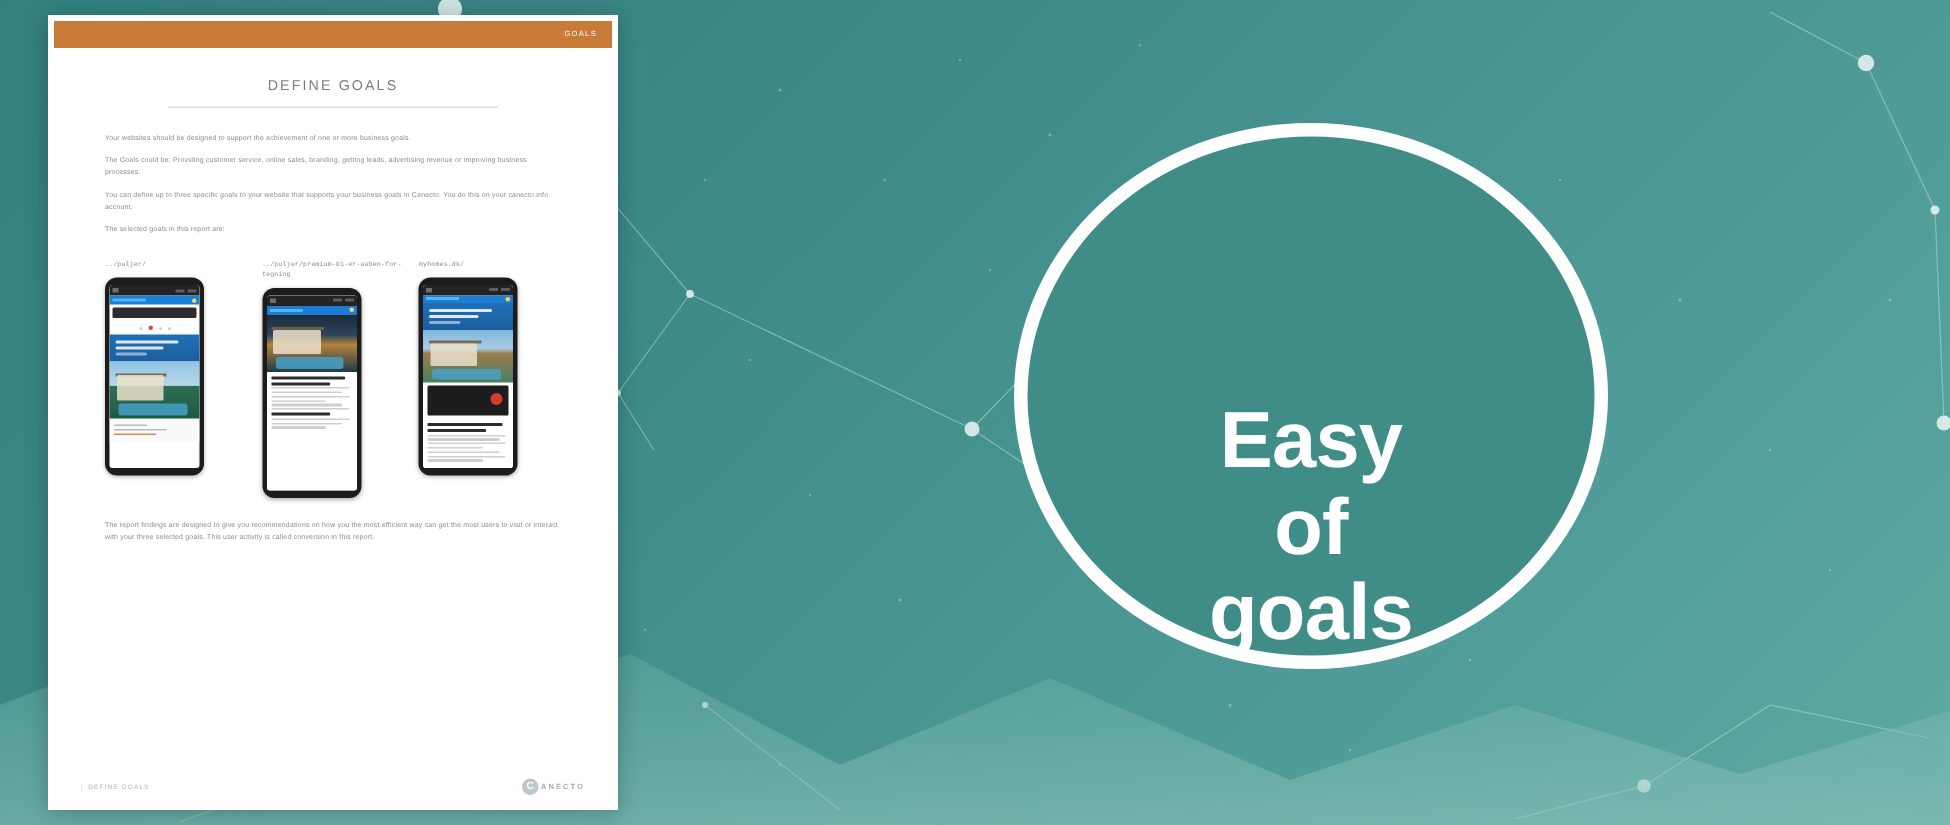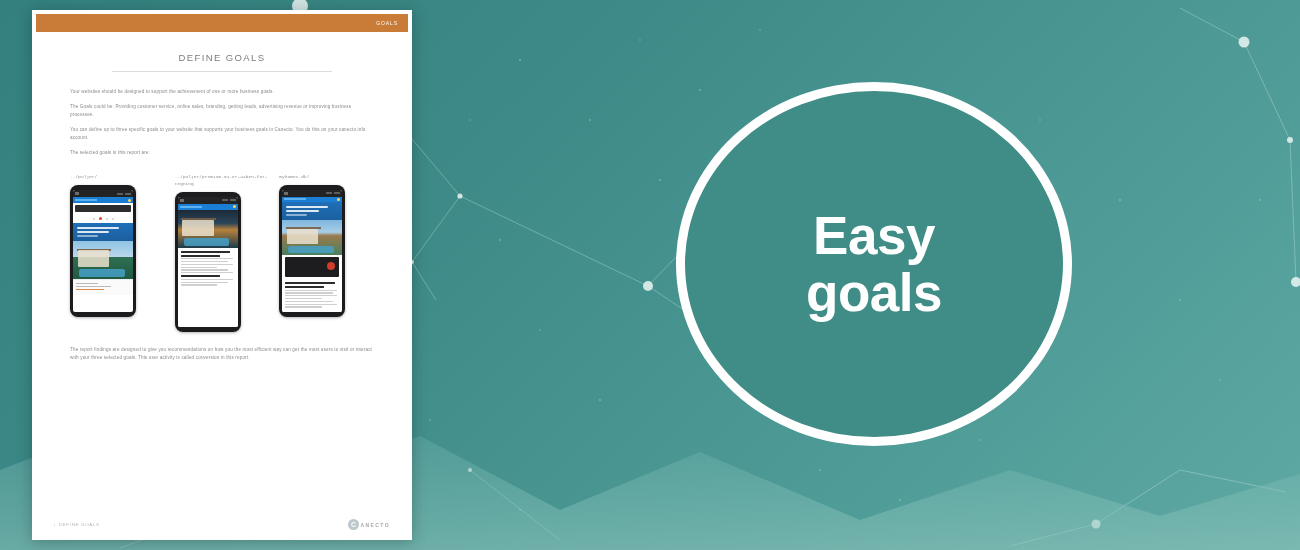"Easy" .badge-circle { align-items: center -> flex-end }
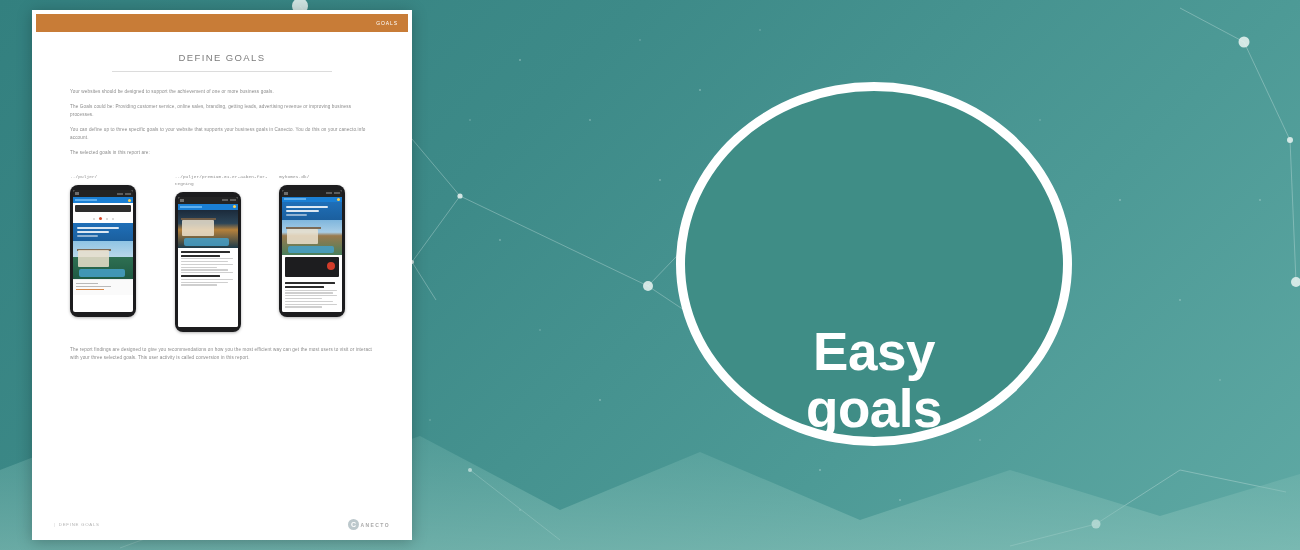"of" span { html: none -> <span>of</span> }
